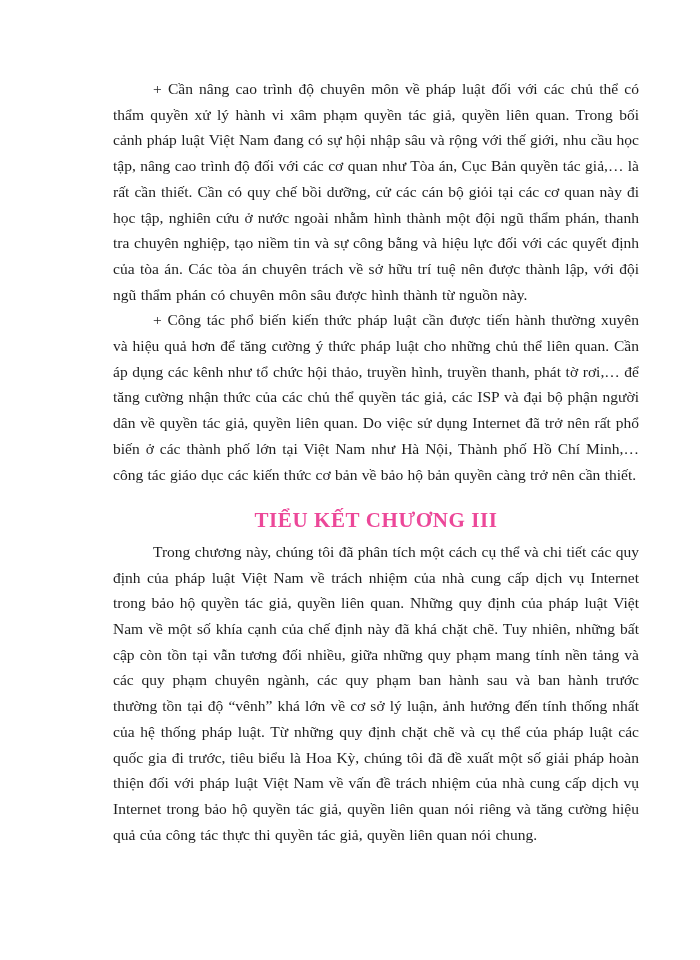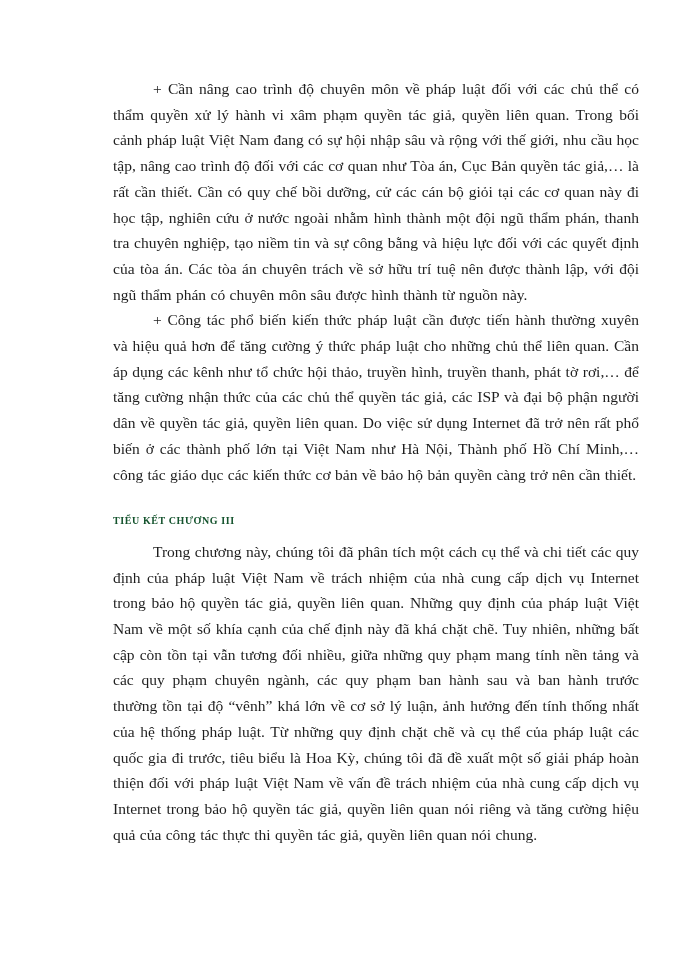"TIỂU KẾT CHƯƠNG III" .section-heading { color: #14532d -> #ec4899; font-size: 10px -> 21px; text-align: none -> center }
